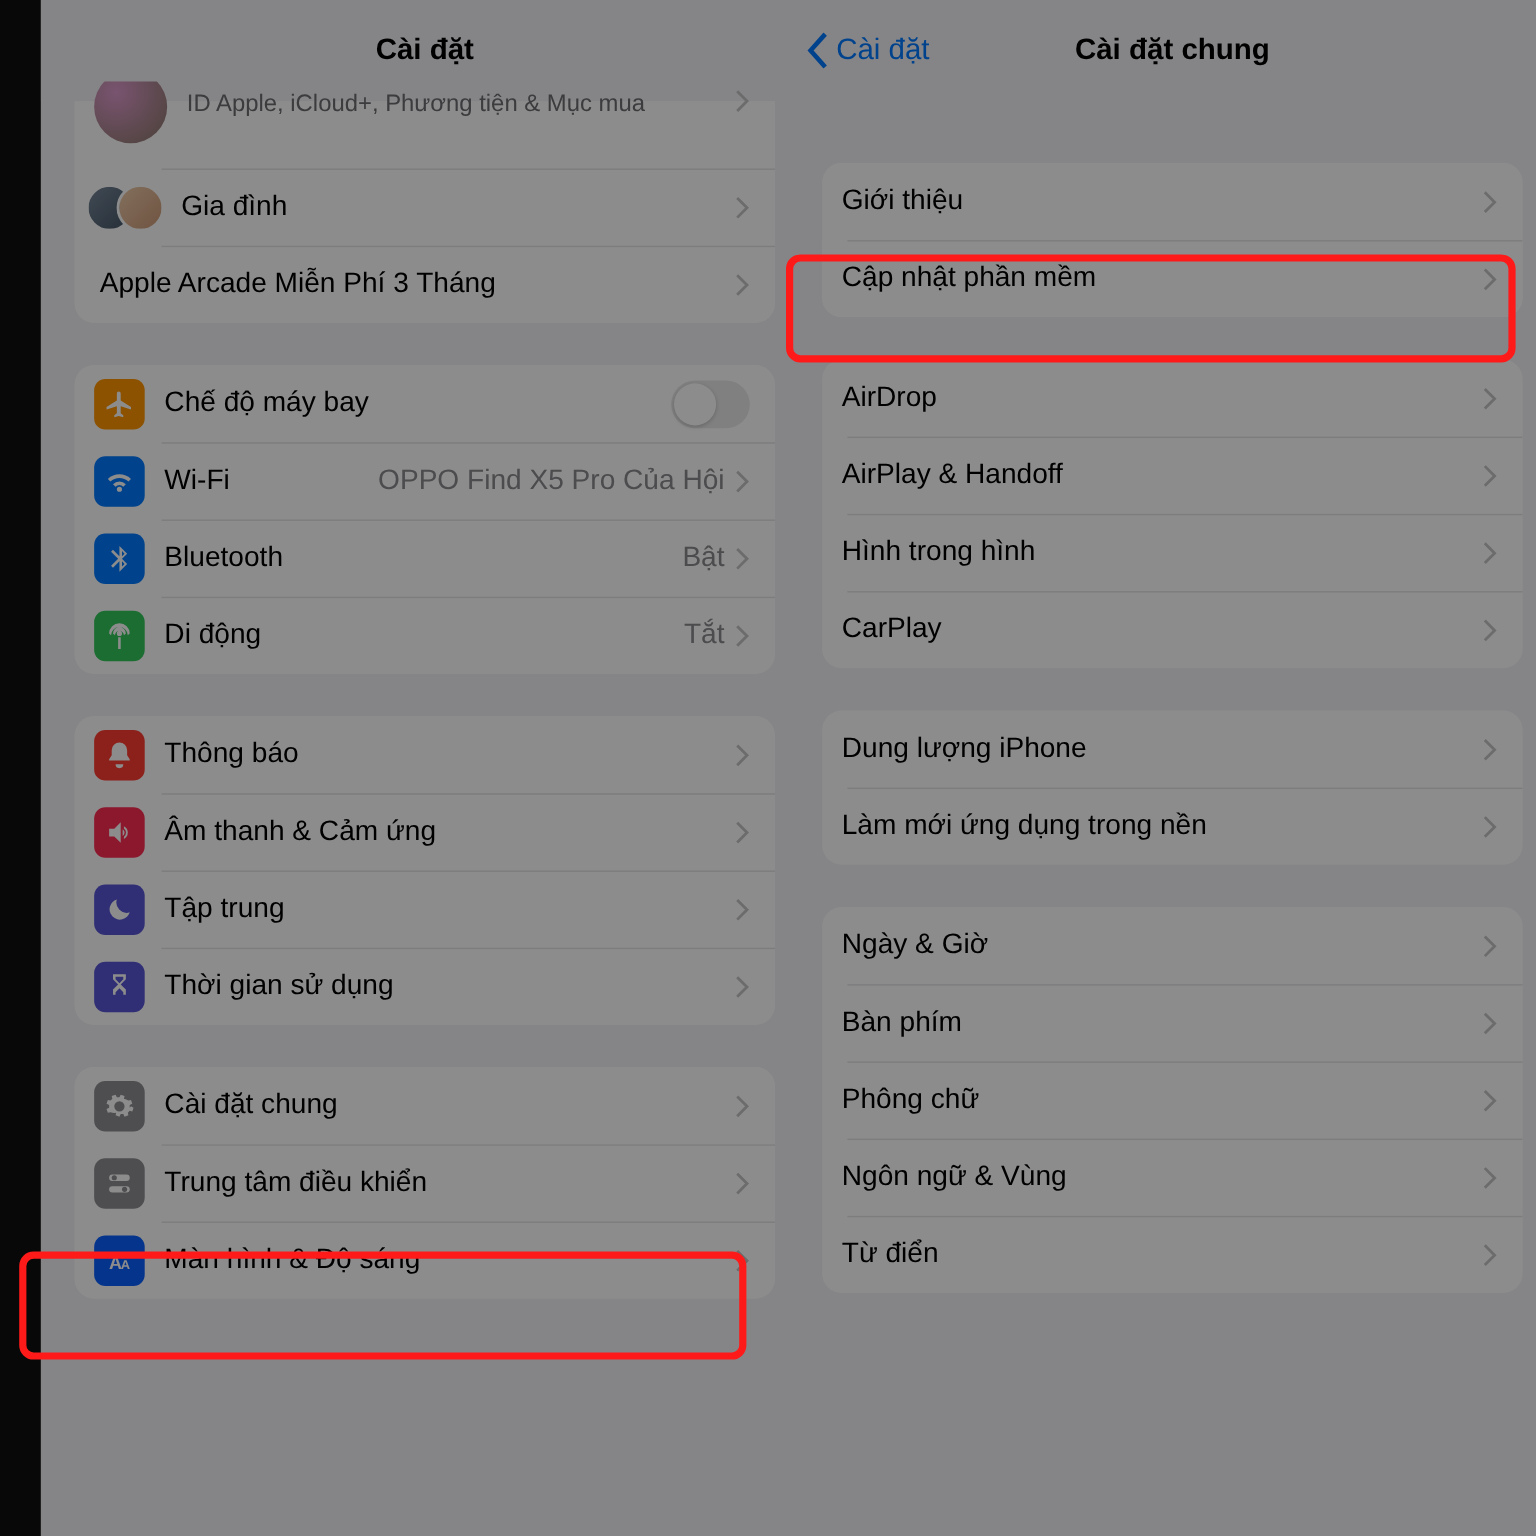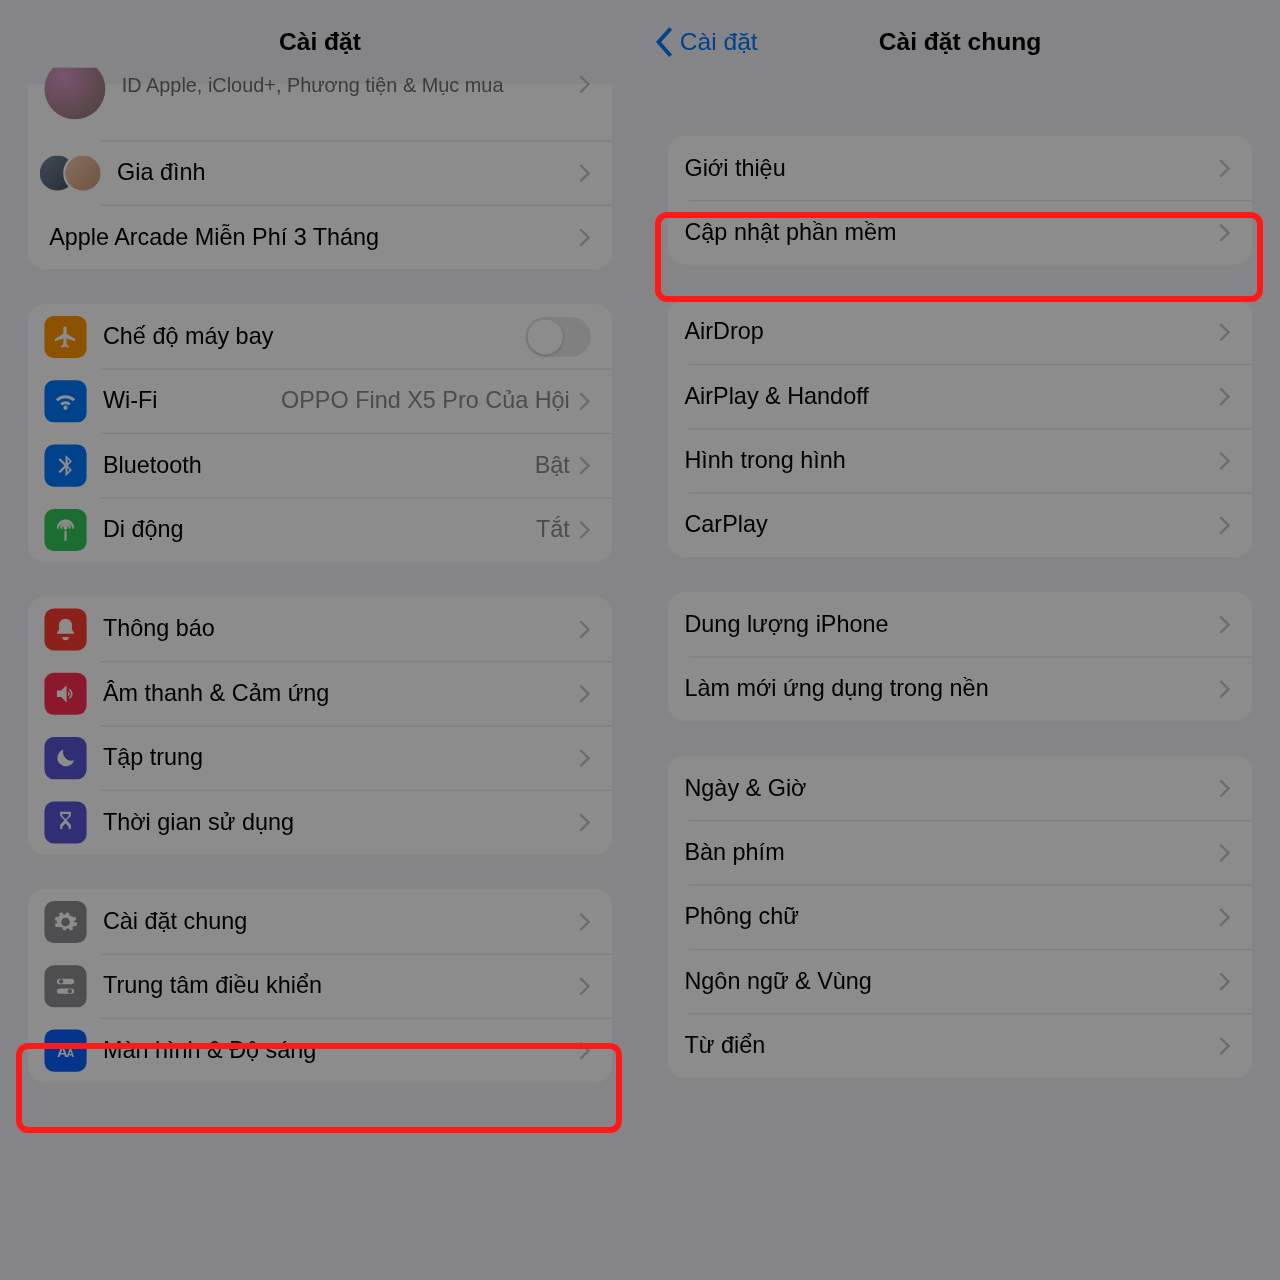"Cài đặt" .wrap { padding-left: none -> 34px }
